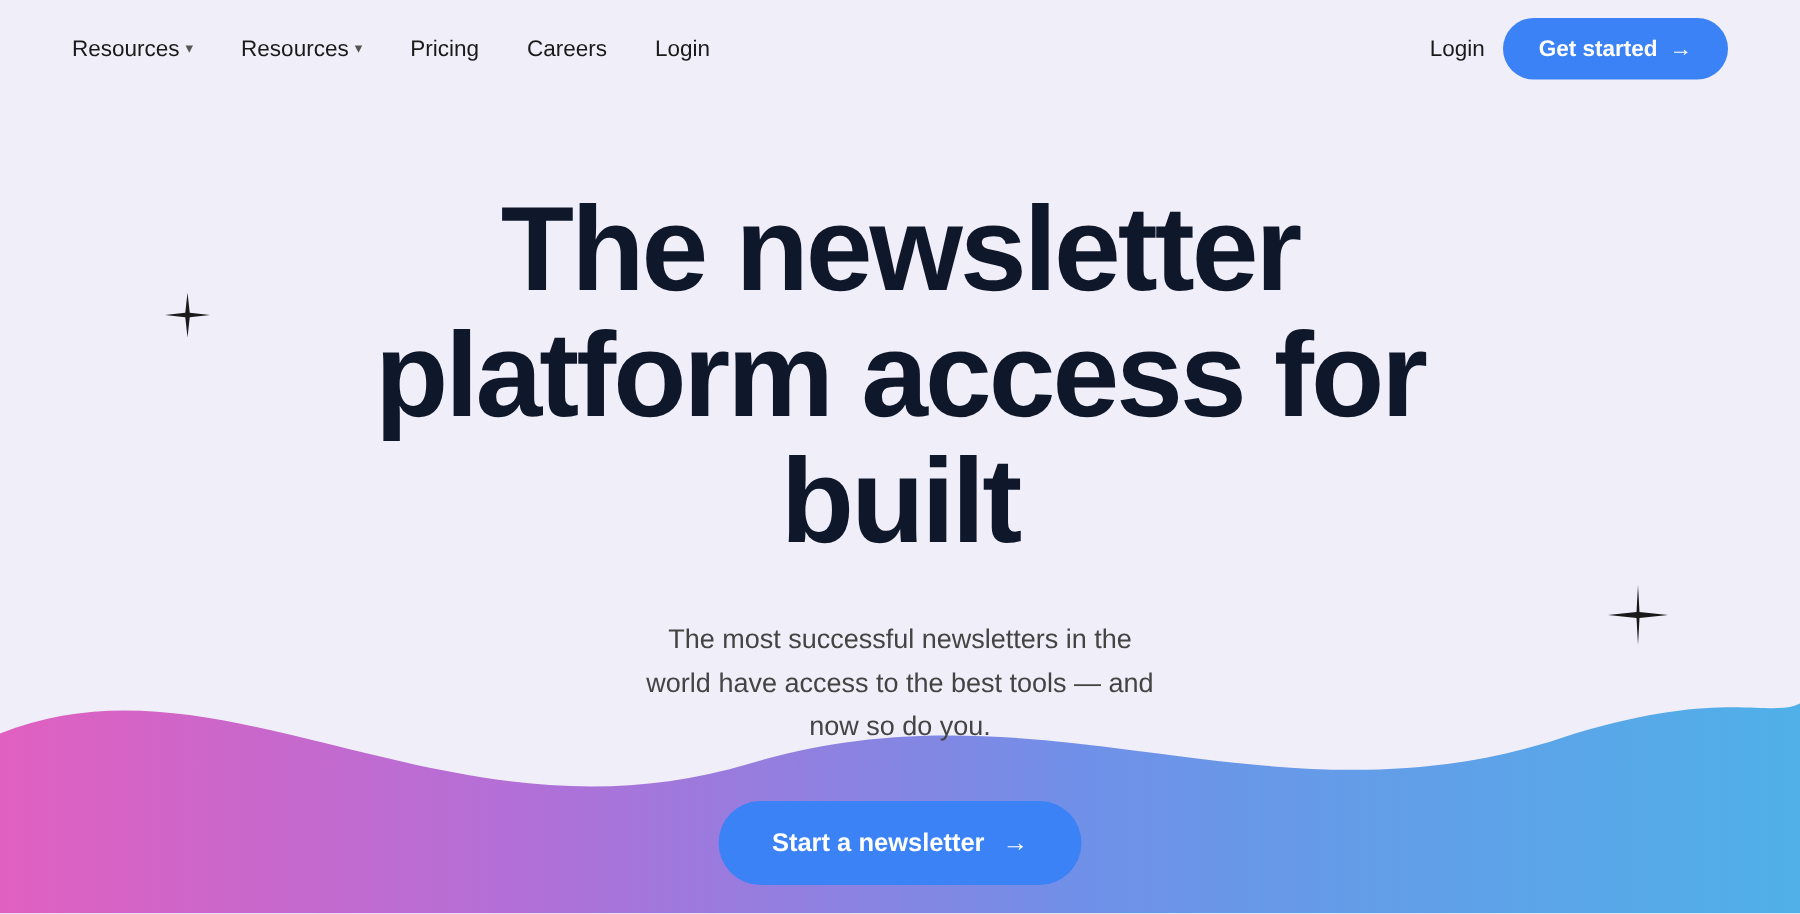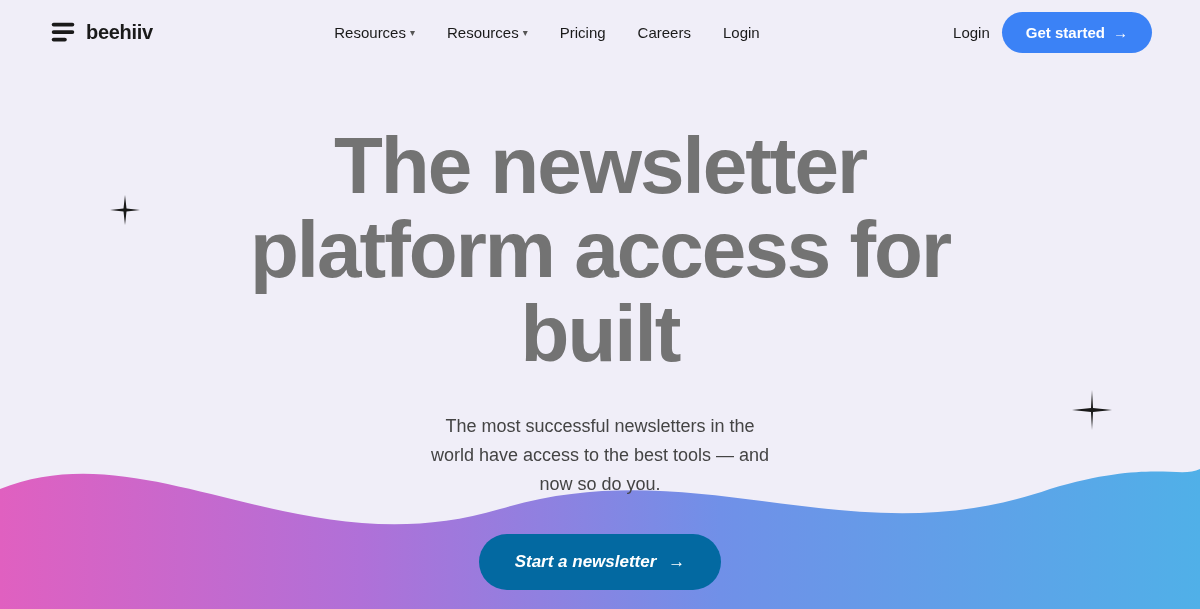"beehiiv" a.nav-logo { html: <a> <svg> <rect></rect> <rect></rect> <rect></rect> </svg> <span>beehiiv</span> </a> -> none }
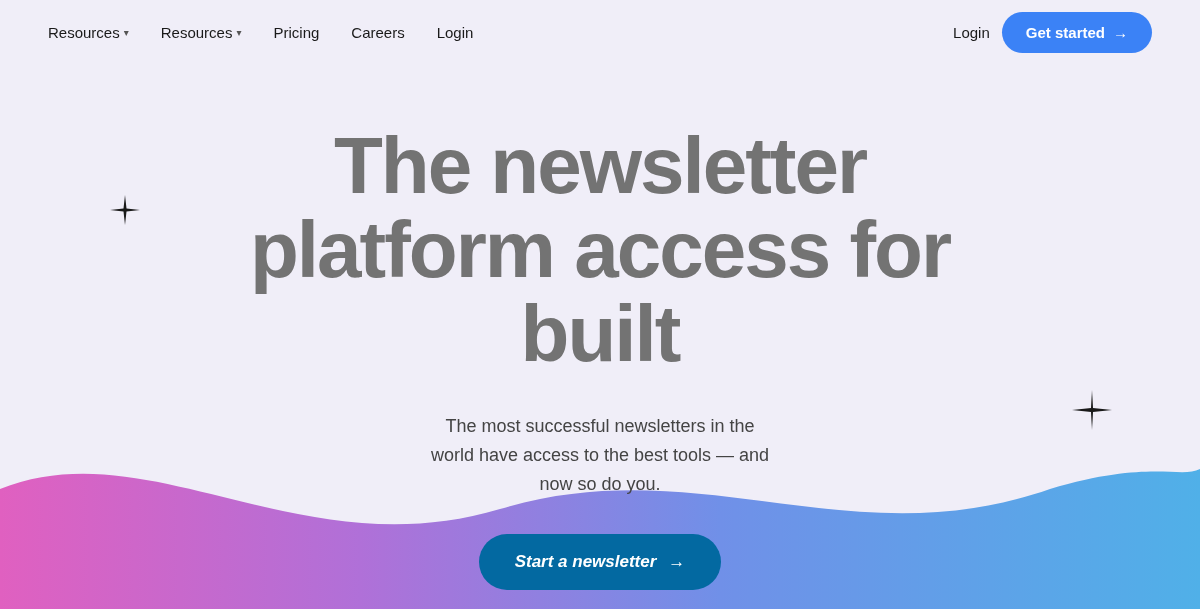"The newsletter" .hero-title { color: #737373 -> #0f172a }
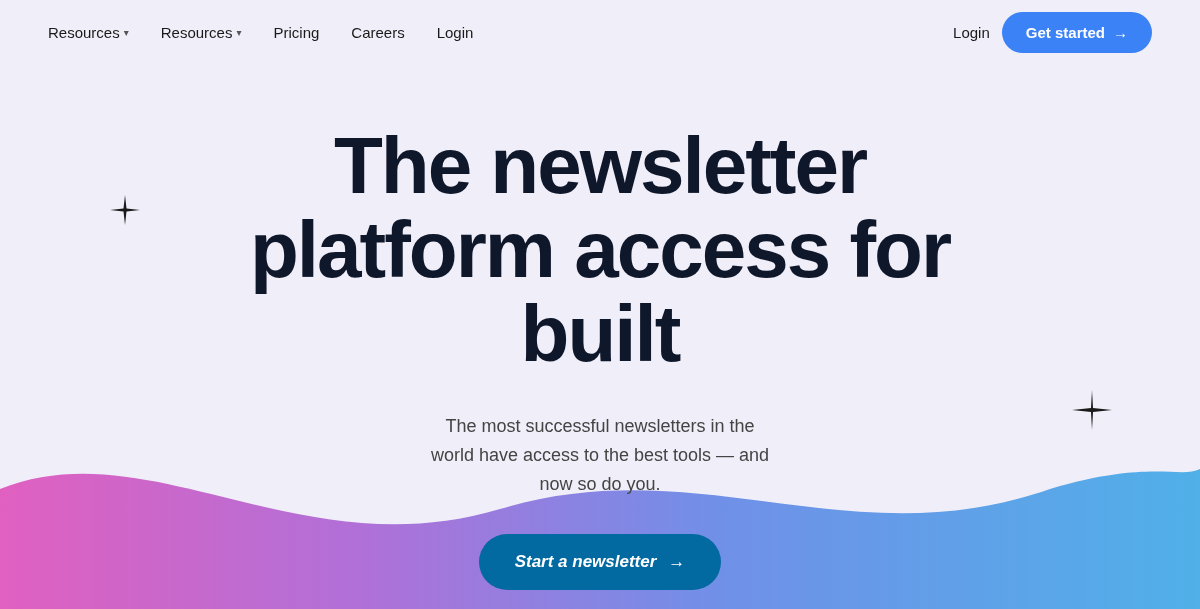"Start a newsletter" .start-newsletter-btn { background: #0369a1 -> #3b82f6; font-style: italic -> none }
